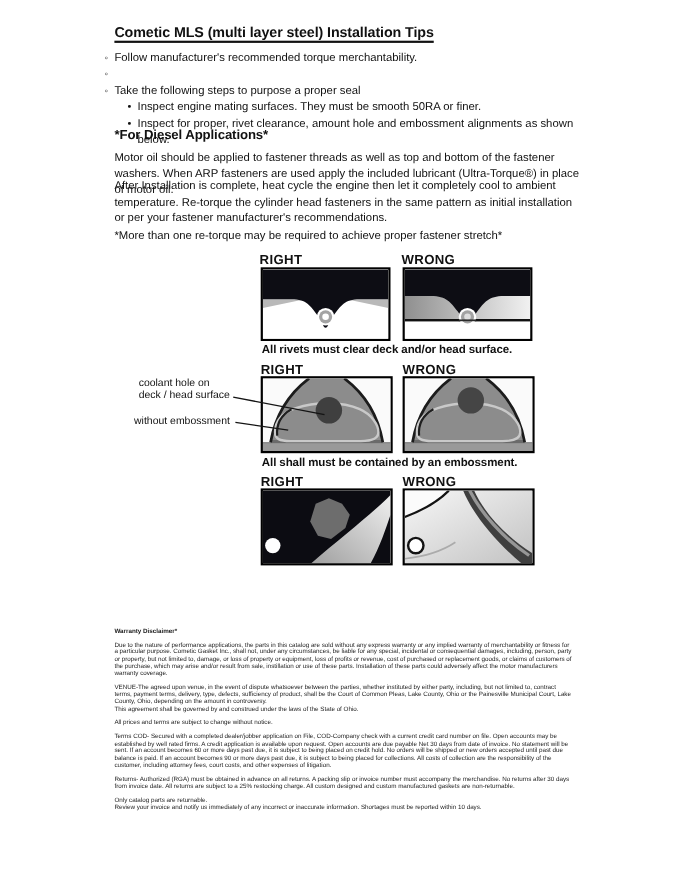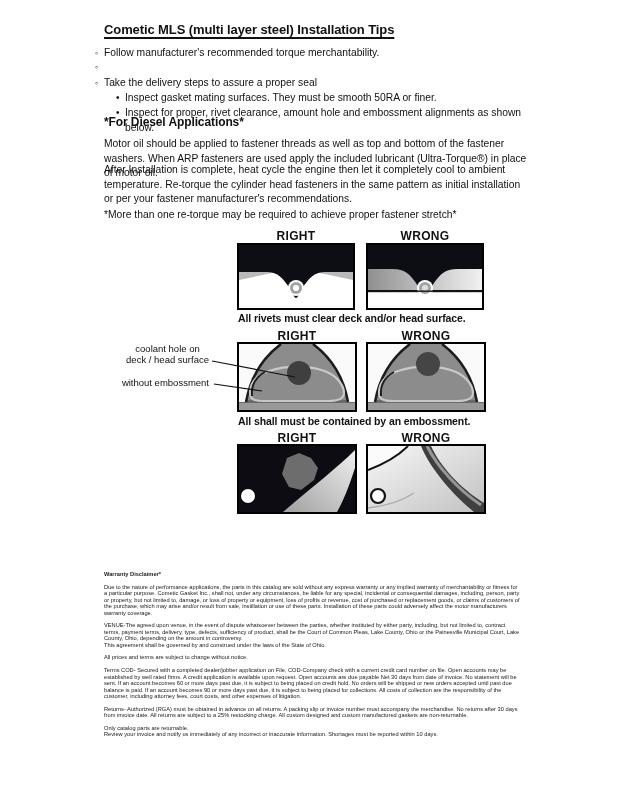"Take the delivery steps to" span { text: delivery steps to assure -> following steps to purpose }
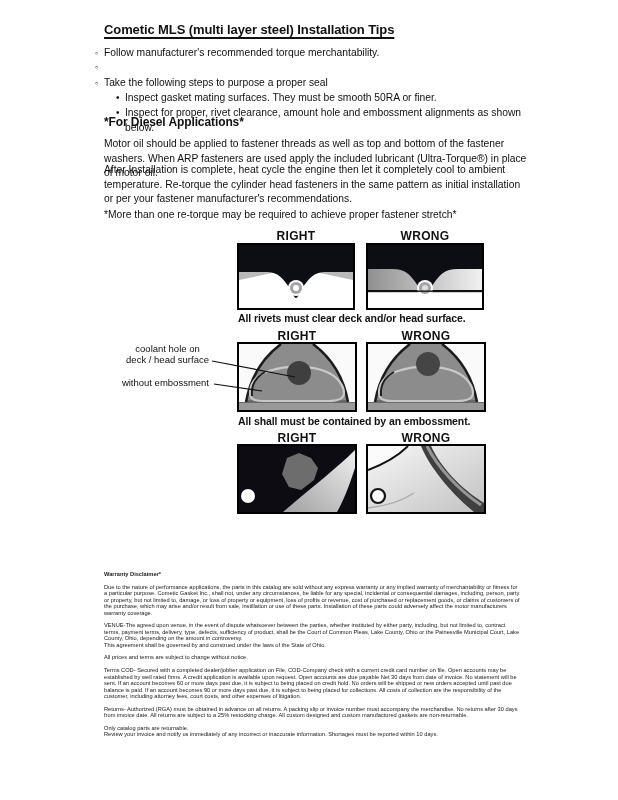"Inspect gasket mating surfaces. They" span { text: gasket -> engine }
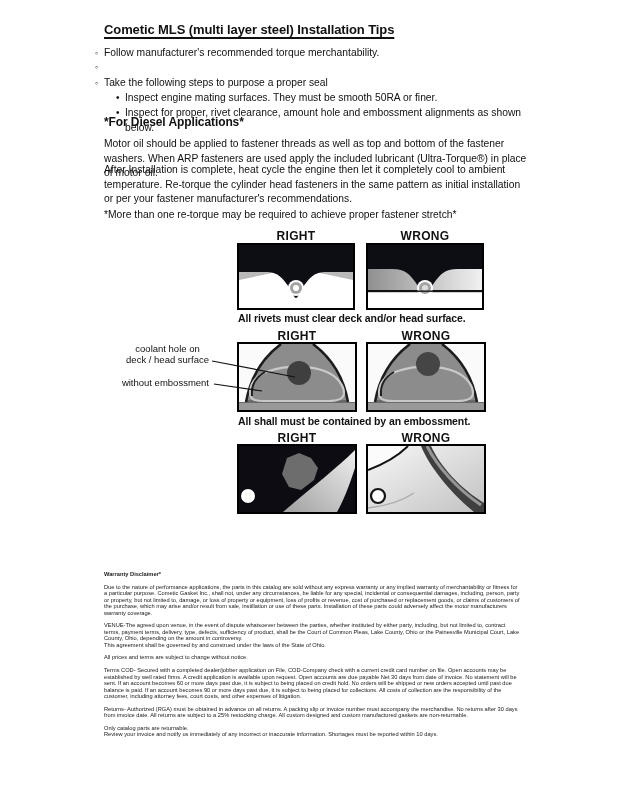"RIGHT" .dlabel { text-align: center -> left }
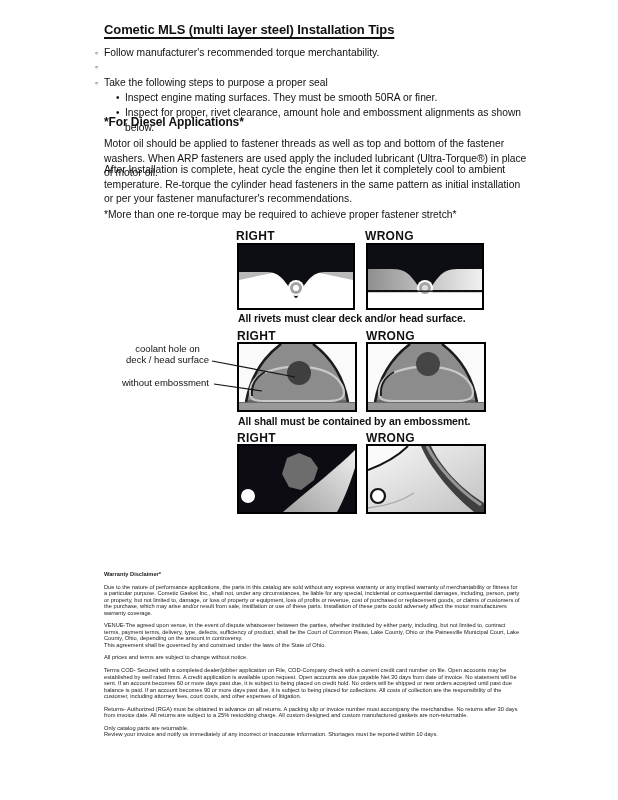"coolant hole on" .leader-label { text-align: center -> left }
